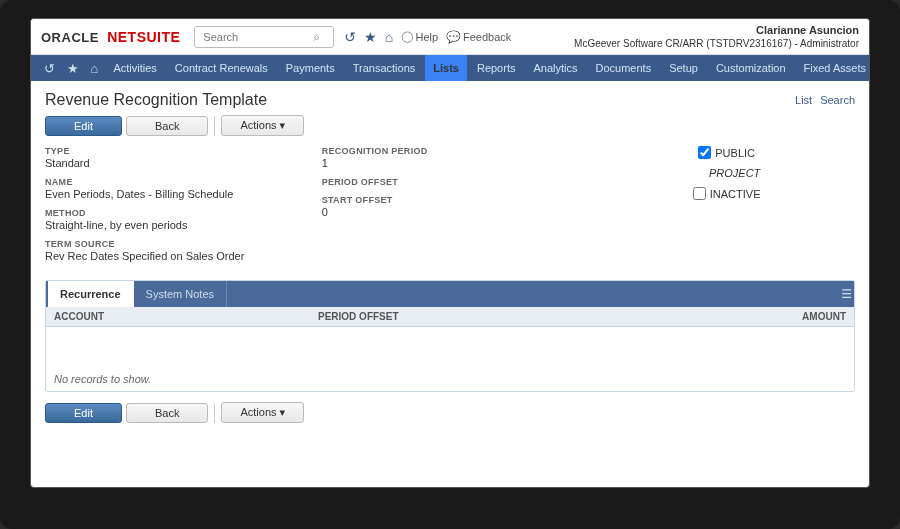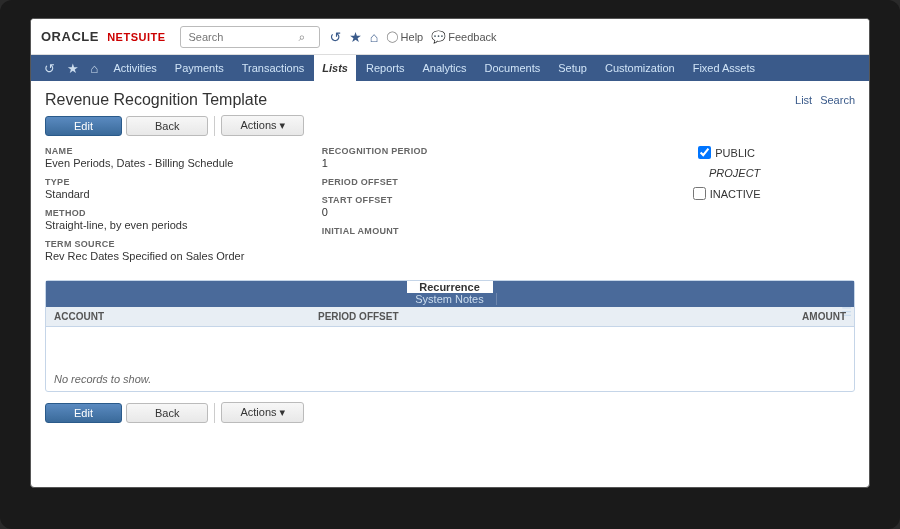"NETSUITE" span { font-size: 11px -> 14px }
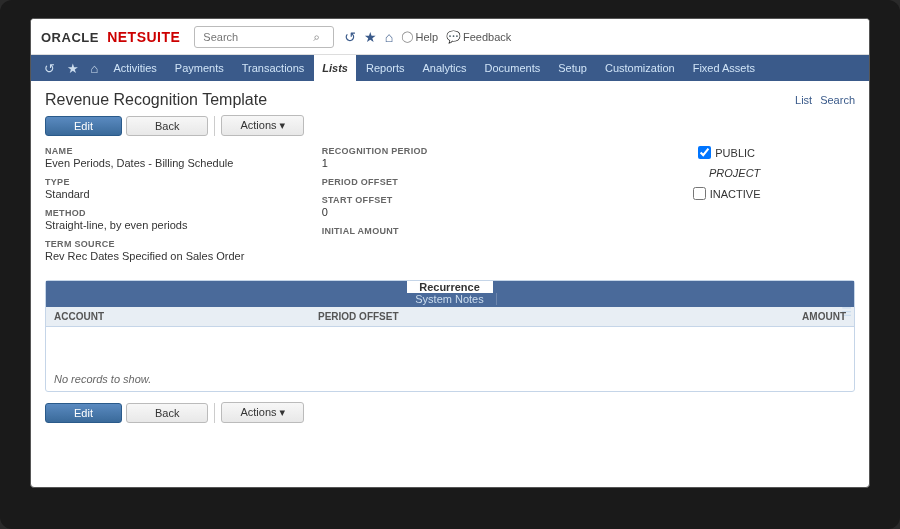"Clarianne Asuncion" div.user-info { html: none -> <div> <div>Clarianne Asuncion</div> <div>McGeever Software CR/ARR (TSTDRV2316167) - Administrator</div> </div> }
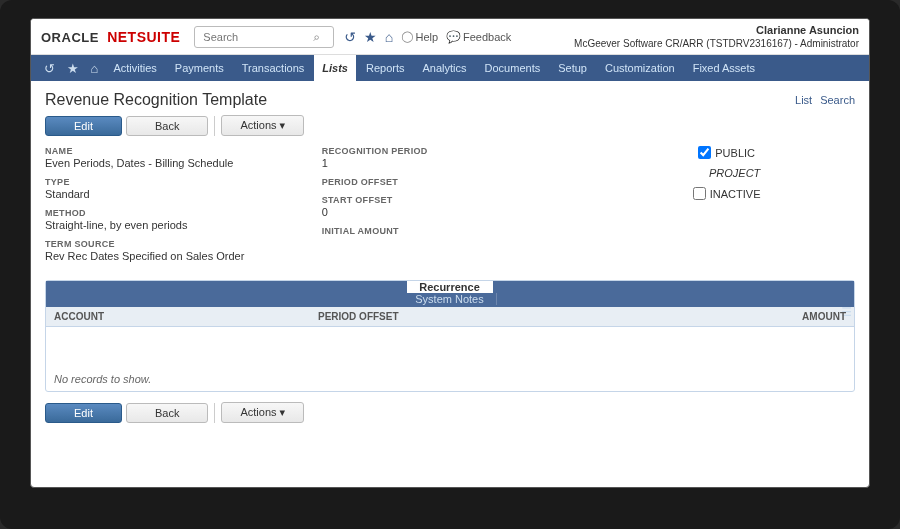"Contract Renewals" span.nav-item { html: none -> <span>Contract Renewals</span> }
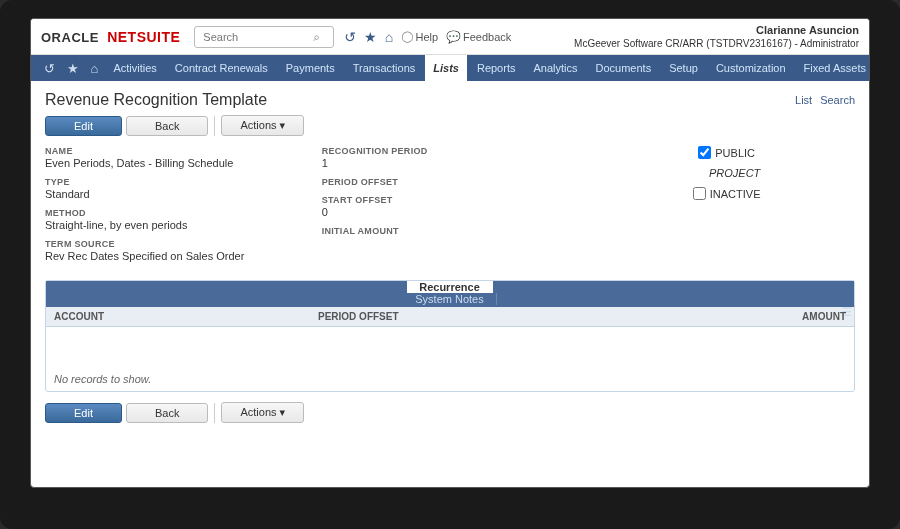"Lists" .nav-item.active { background: #ffffff -> #3b82f6; font-style: italic -> none }
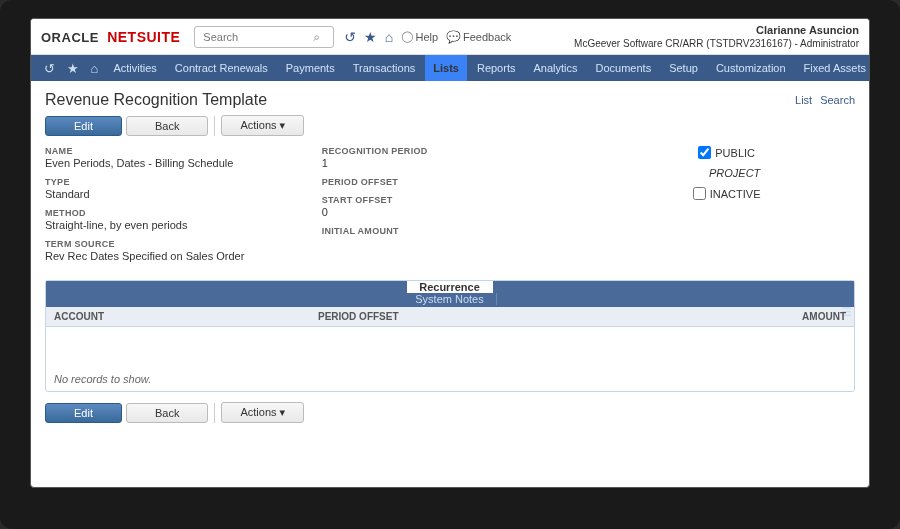"NAME" div.field-block { order: before "TYPE" -> after "TYPE" }
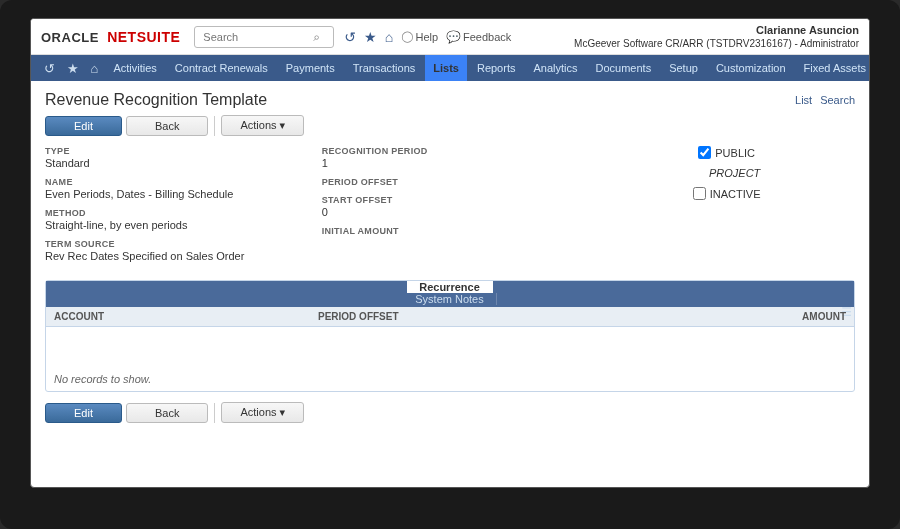"INITIAL AMOUNT" div.field-block { html: <div> <div>INITIAL AMOUNT</div> <div></div> </div> -> none }
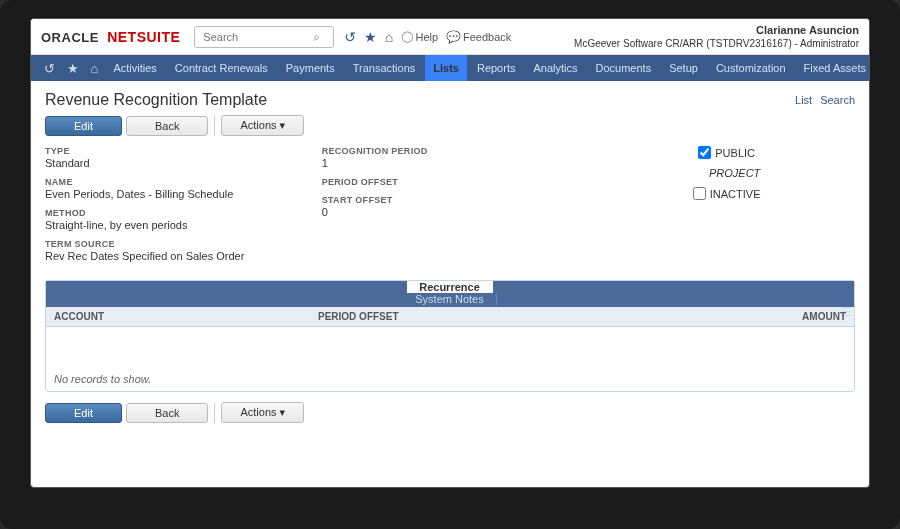"Recurrence" .tabs-header { flex-direction: column -> none }
